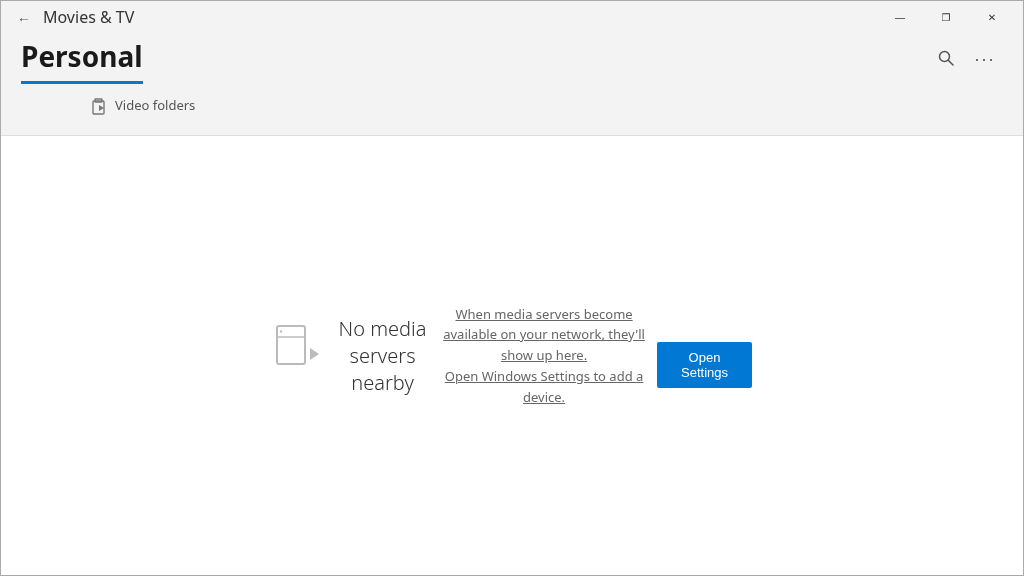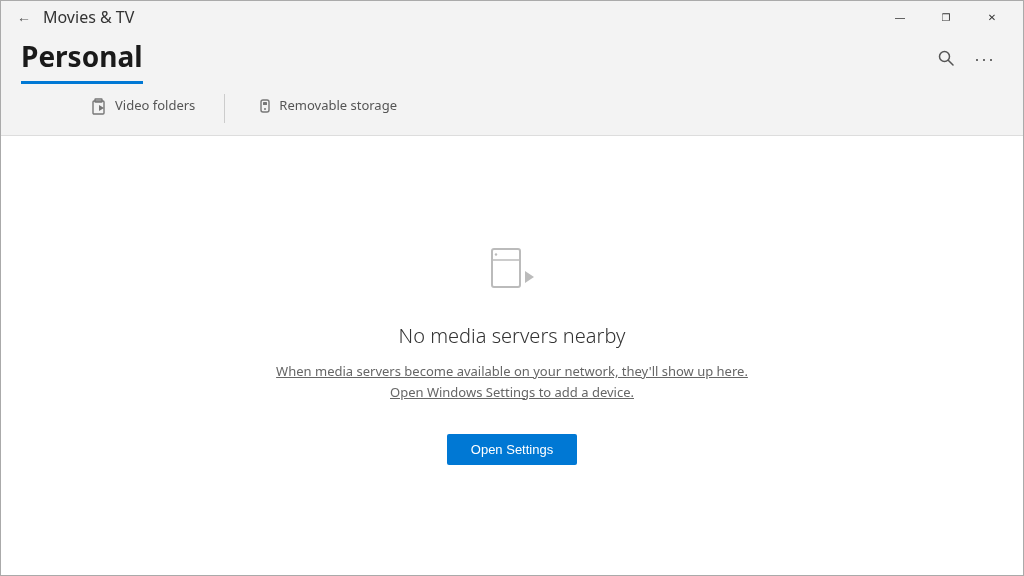"Removable storage" div.tab { html: <div> <span> <svg> <rect></rect> <rect></rect> <circle></circle> </svg> </span> <span>Removable storage</span> </div> -> none }
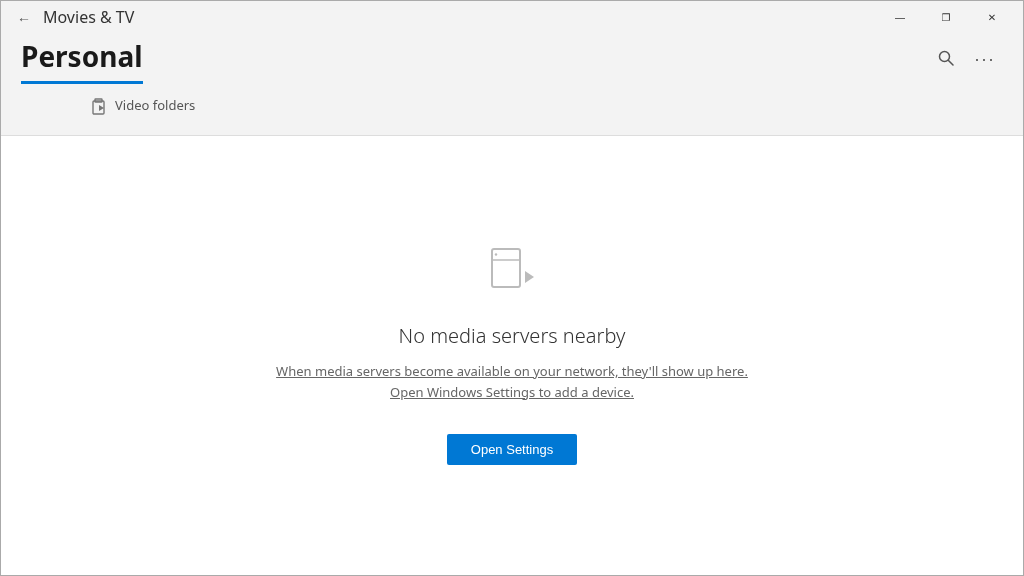"No media servers nearby" .empty-state { flex-direction: column -> row }
